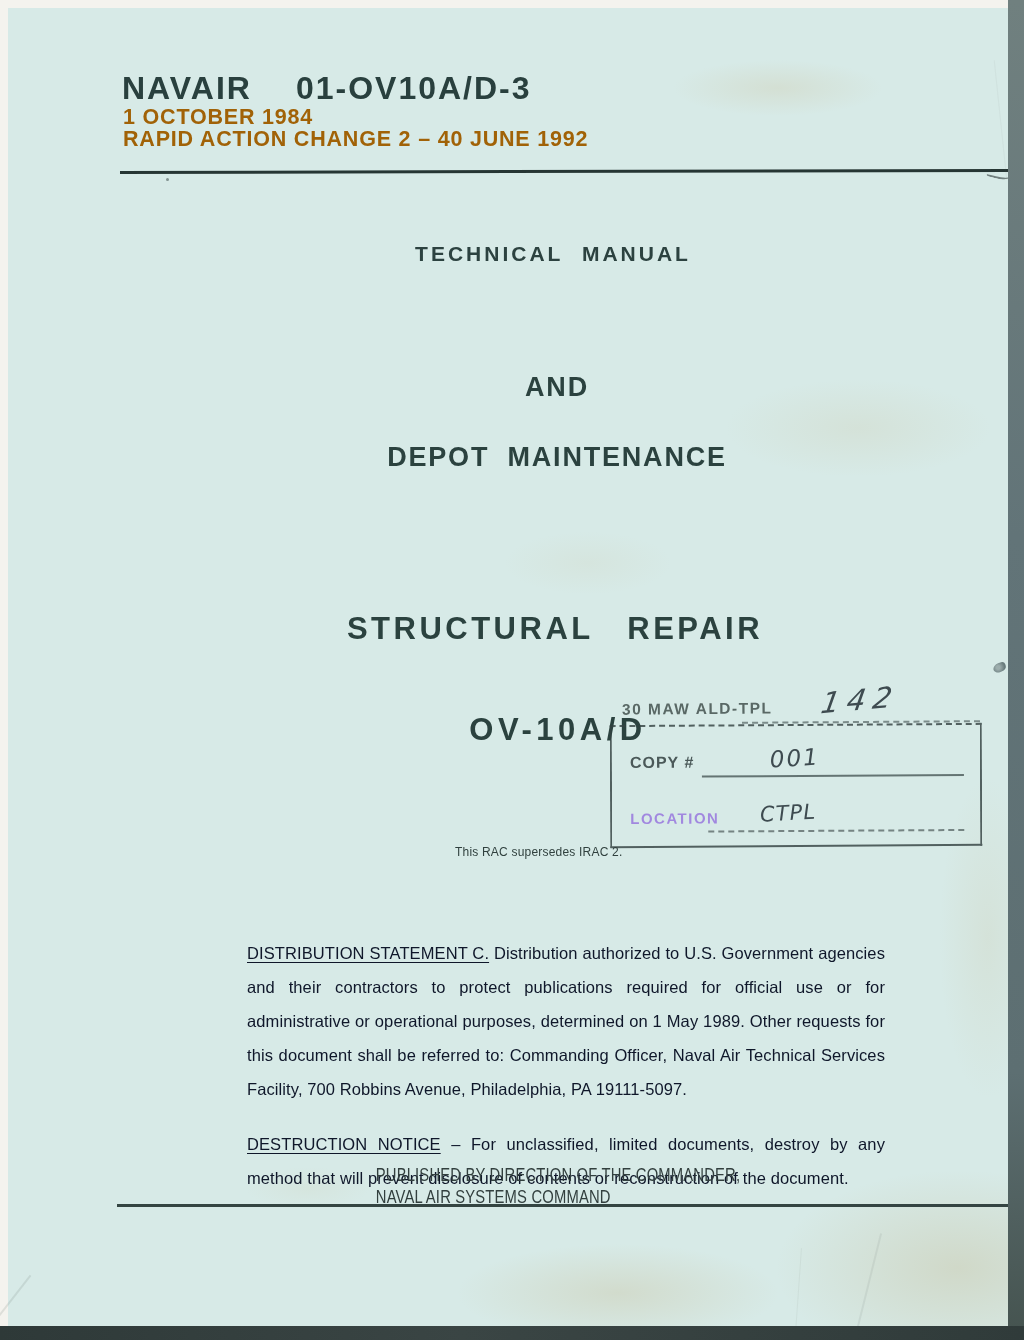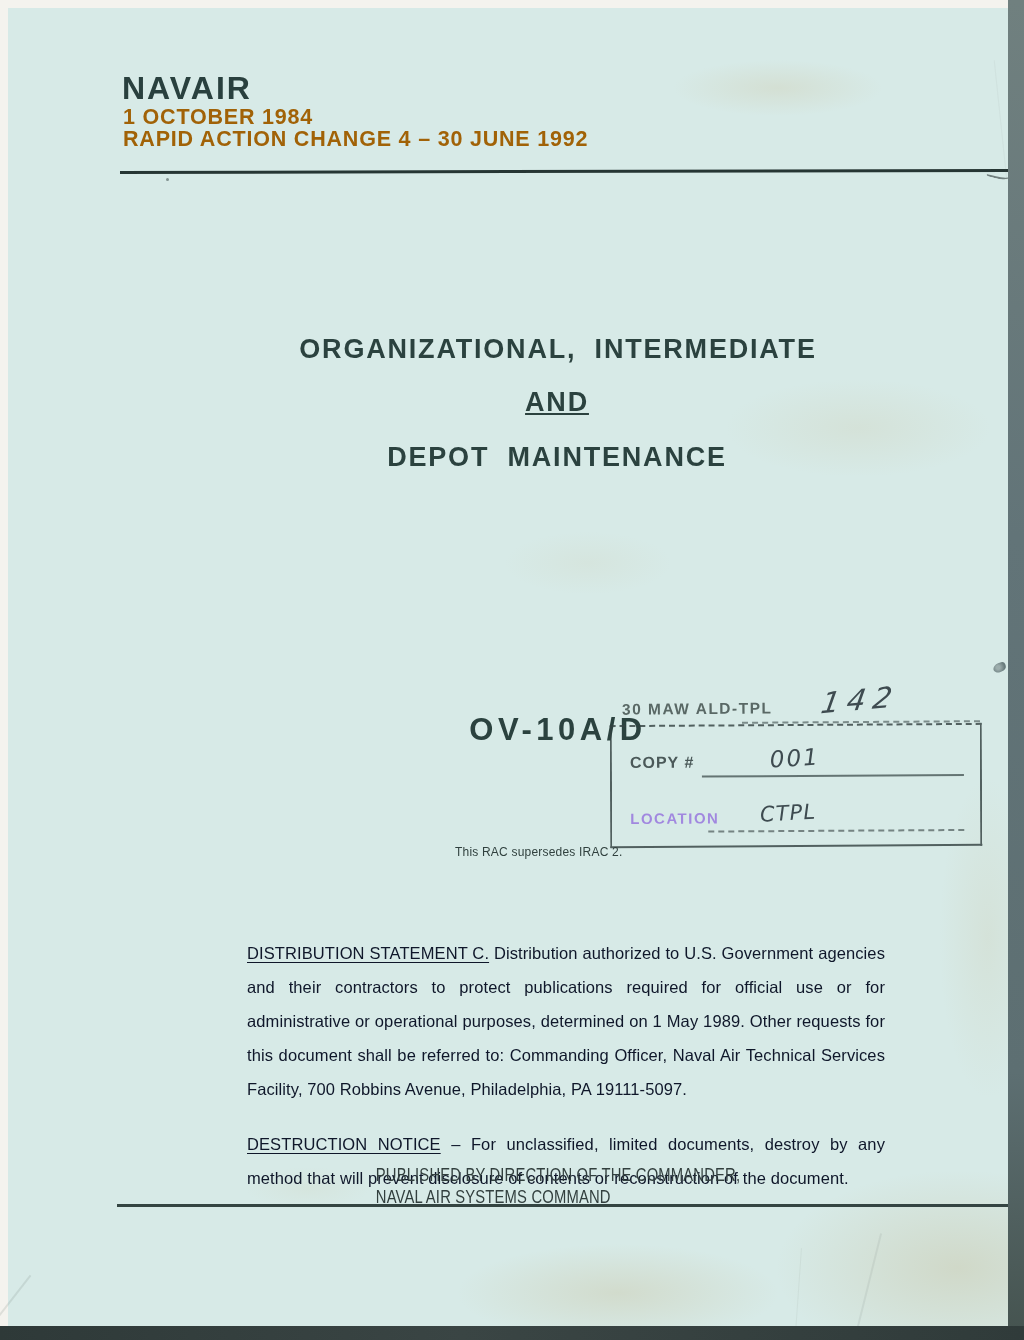"01-OV10A/D-3" span { html: none -> <span>01-OV10A/D-3</span> }
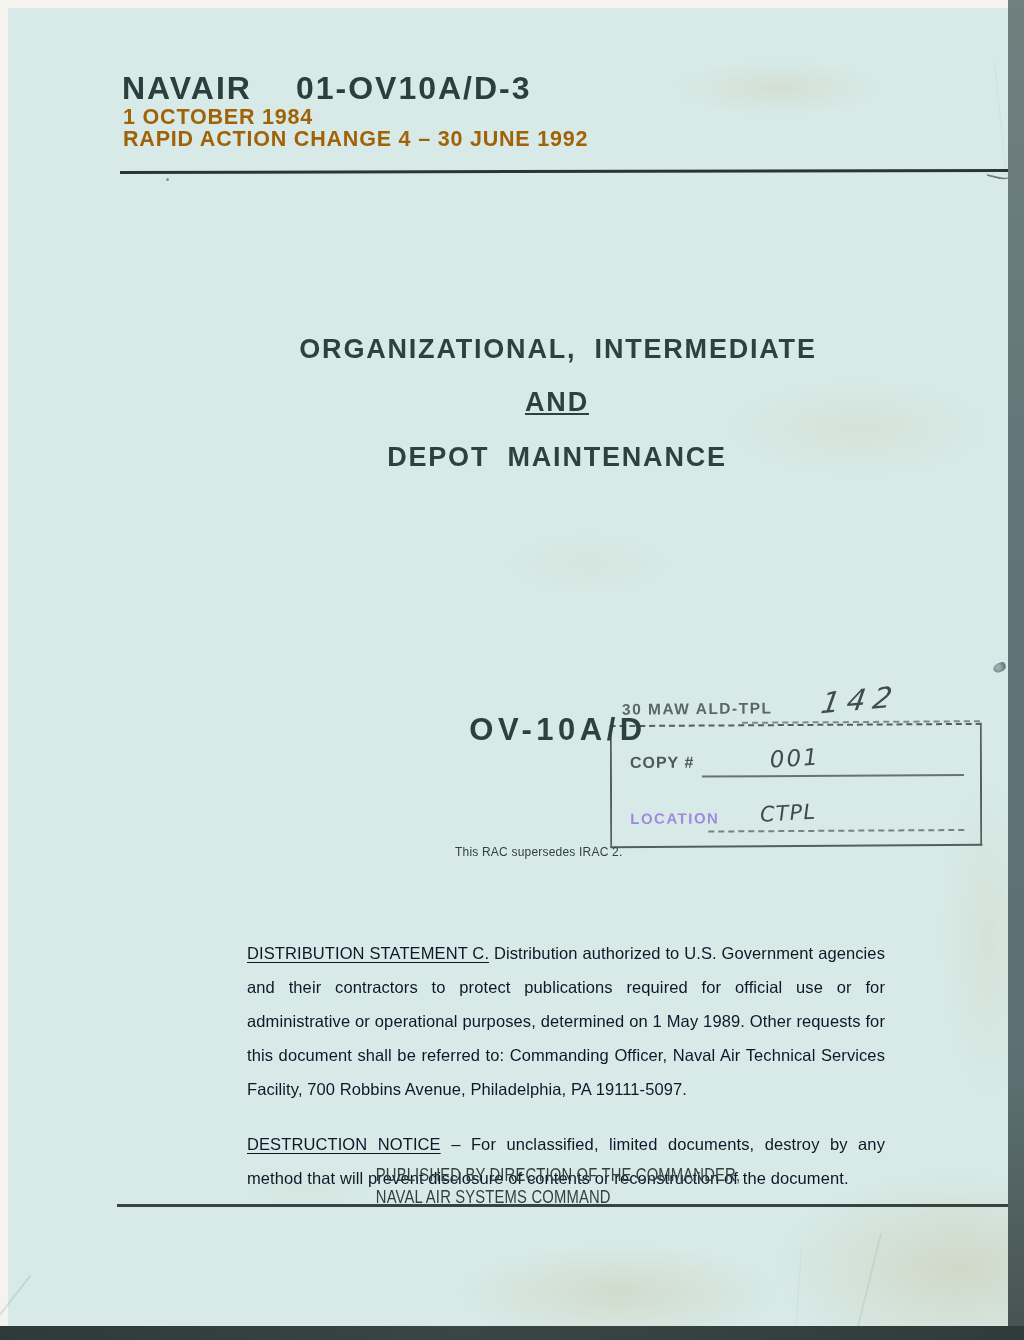"RAPID ACTION CHANGE 4 –" div { text: 4 – 30 -> 2 – 40 }
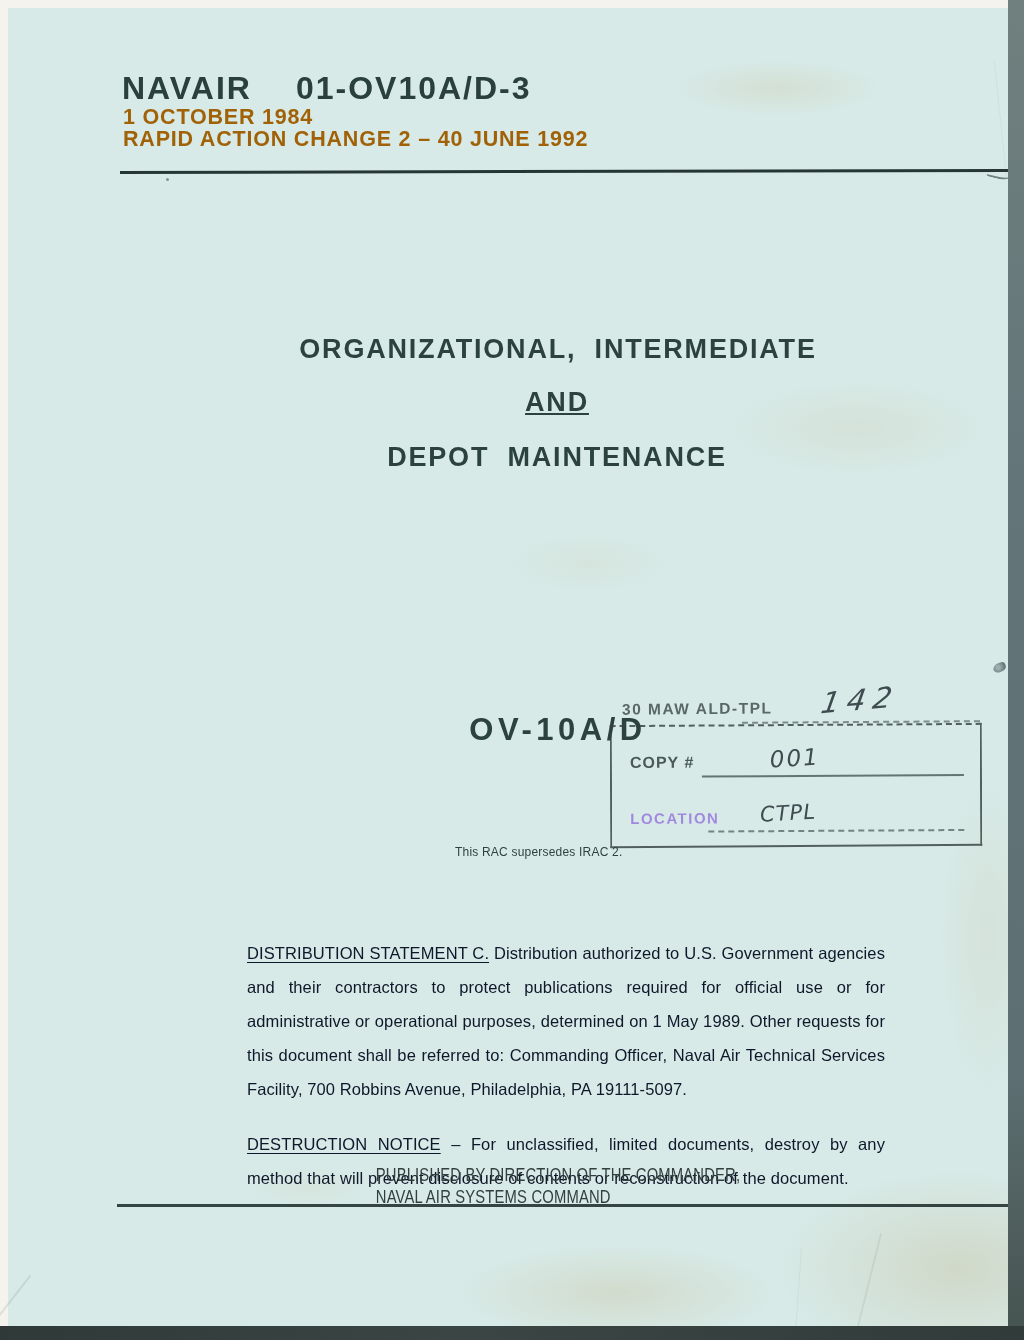"TECHNICAL MANUAL" div.abs { html: none -> <div>TECHNICAL MANUAL</div> }
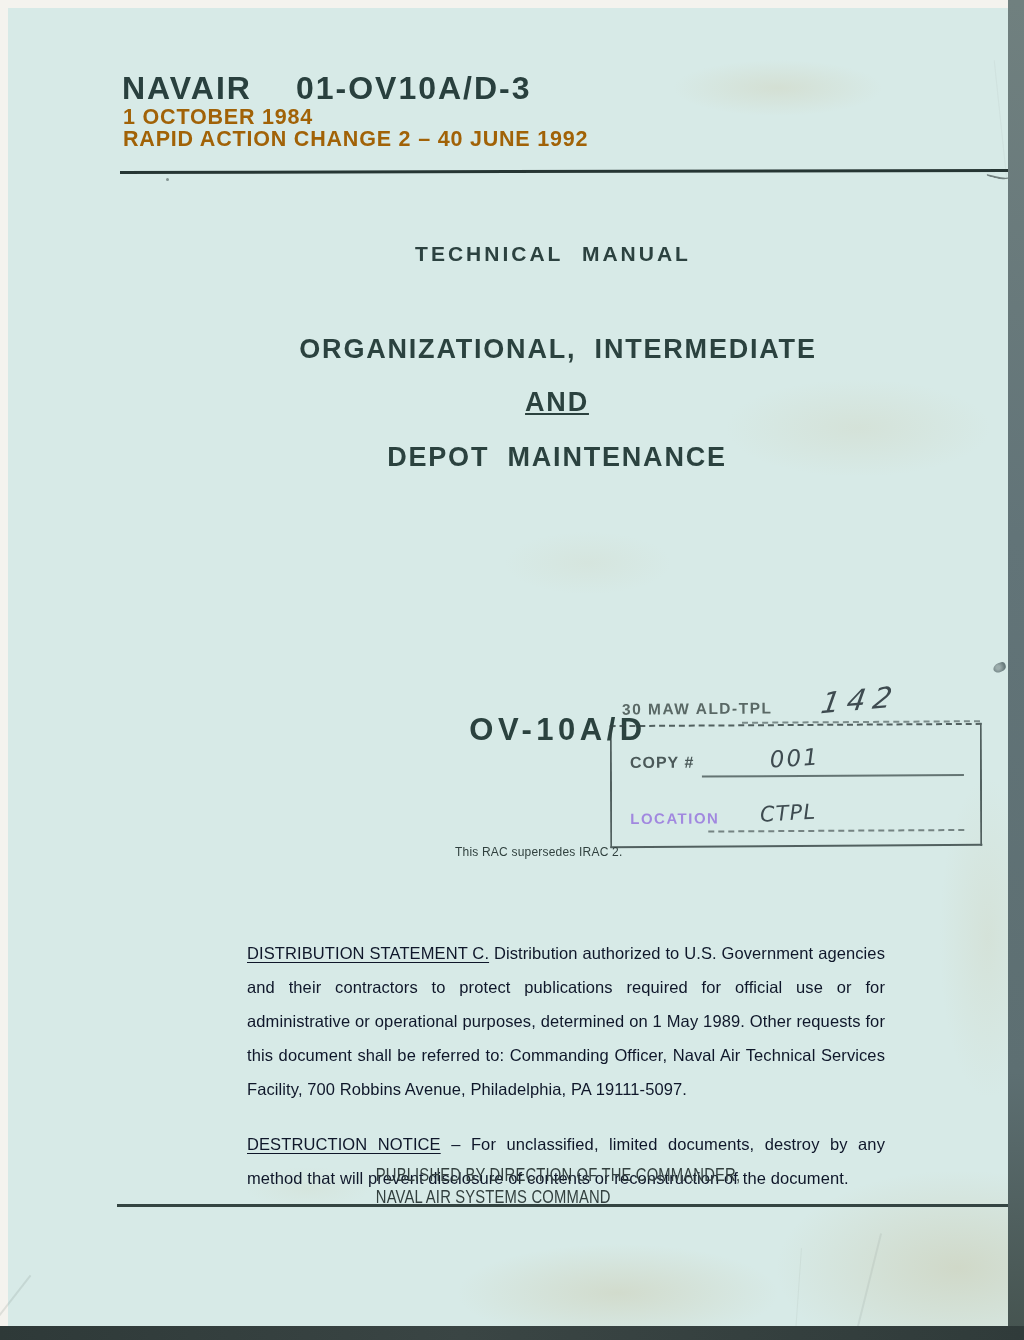"ORGANIZATIONAL, INTERMEDIATE" div.abs { html: <div>ORGANIZATIONAL, INTERMEDIATE</div> -> none }
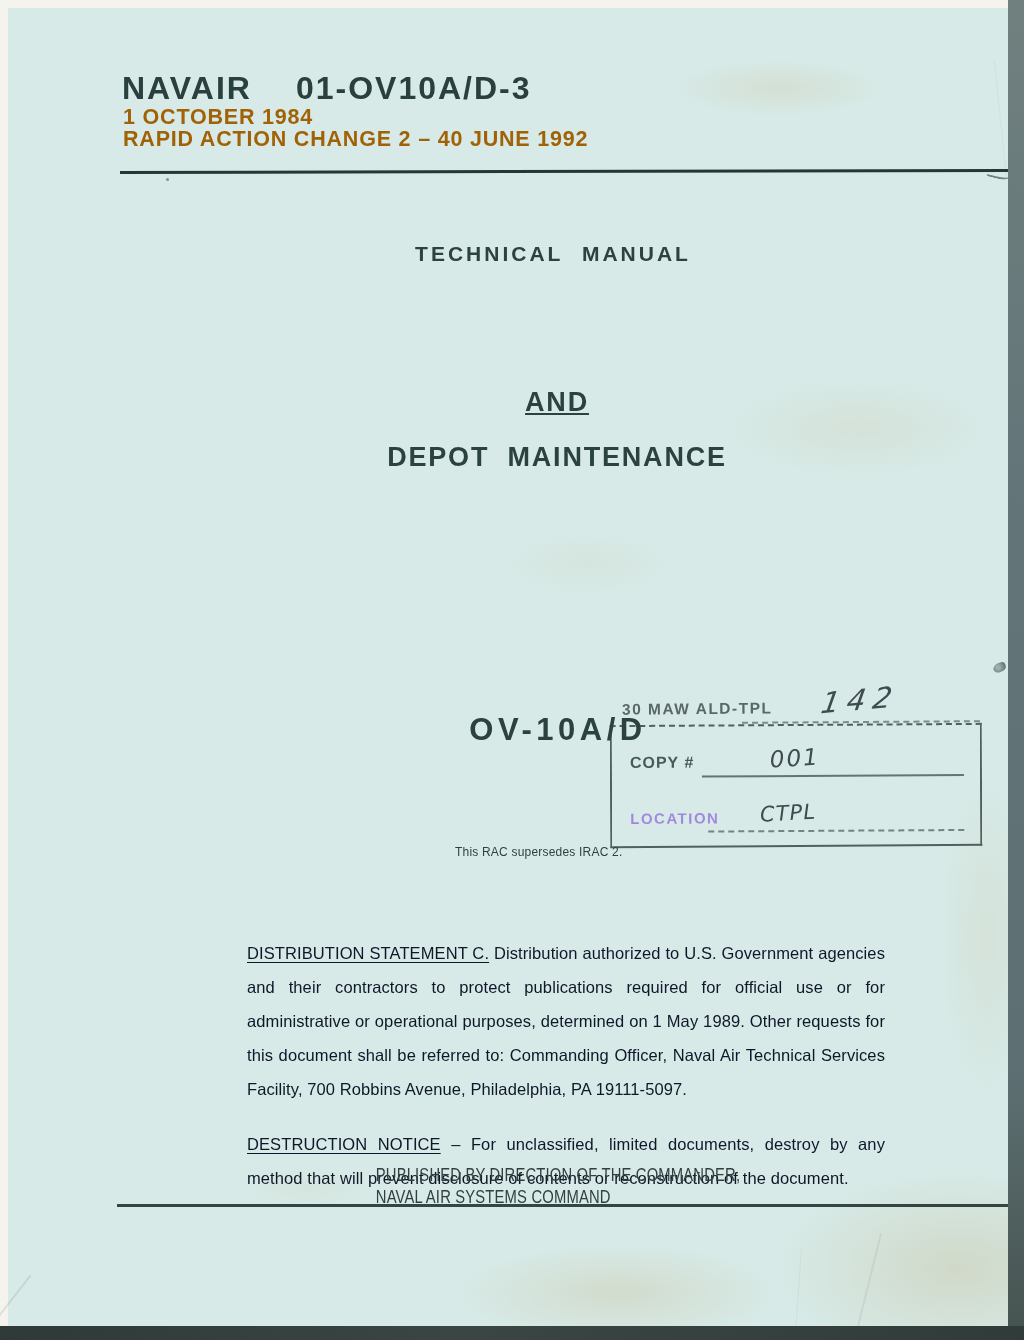"AND" .t-and { text-decoration: underline -> none; top: 387px -> 372px }
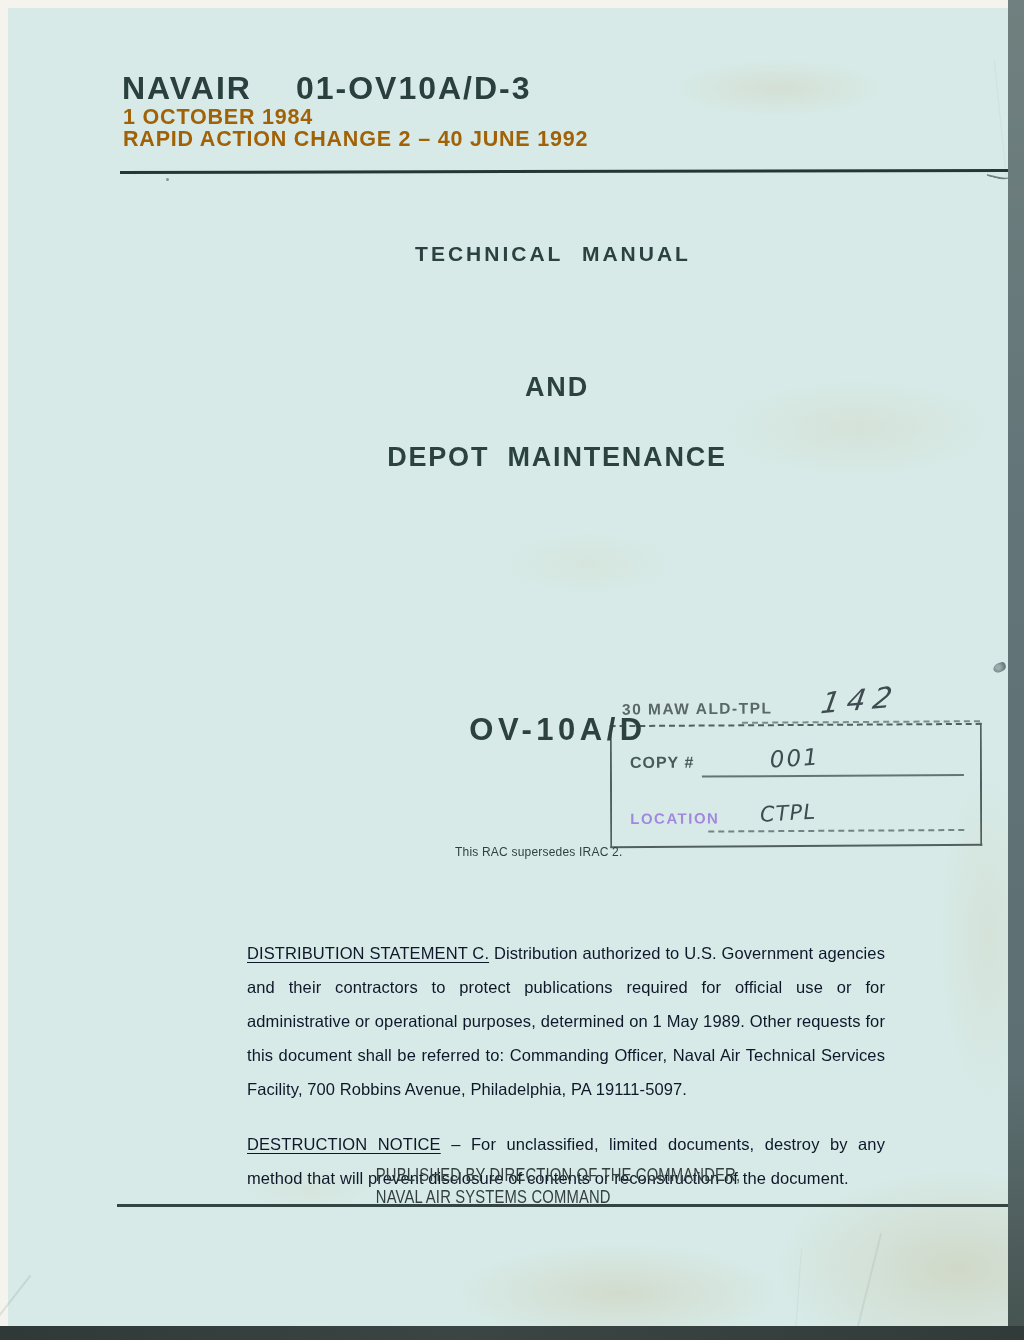"STRUCTURAL REPAIR" div.abs { html: none -> <div>STRUCTURAL REPAIR</div> }
